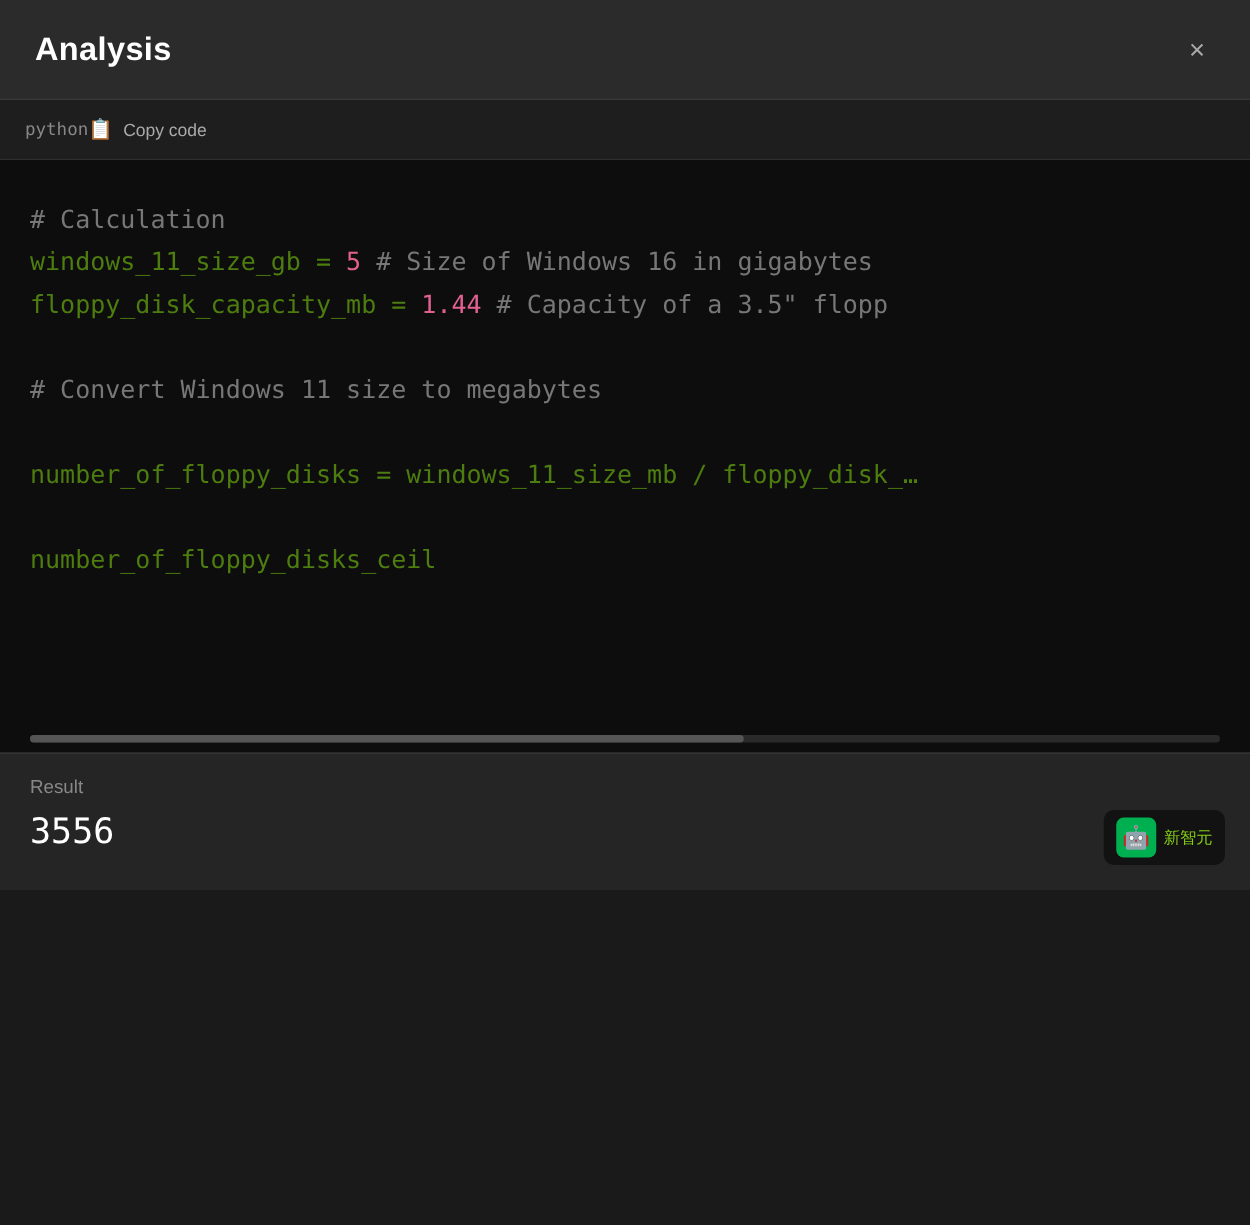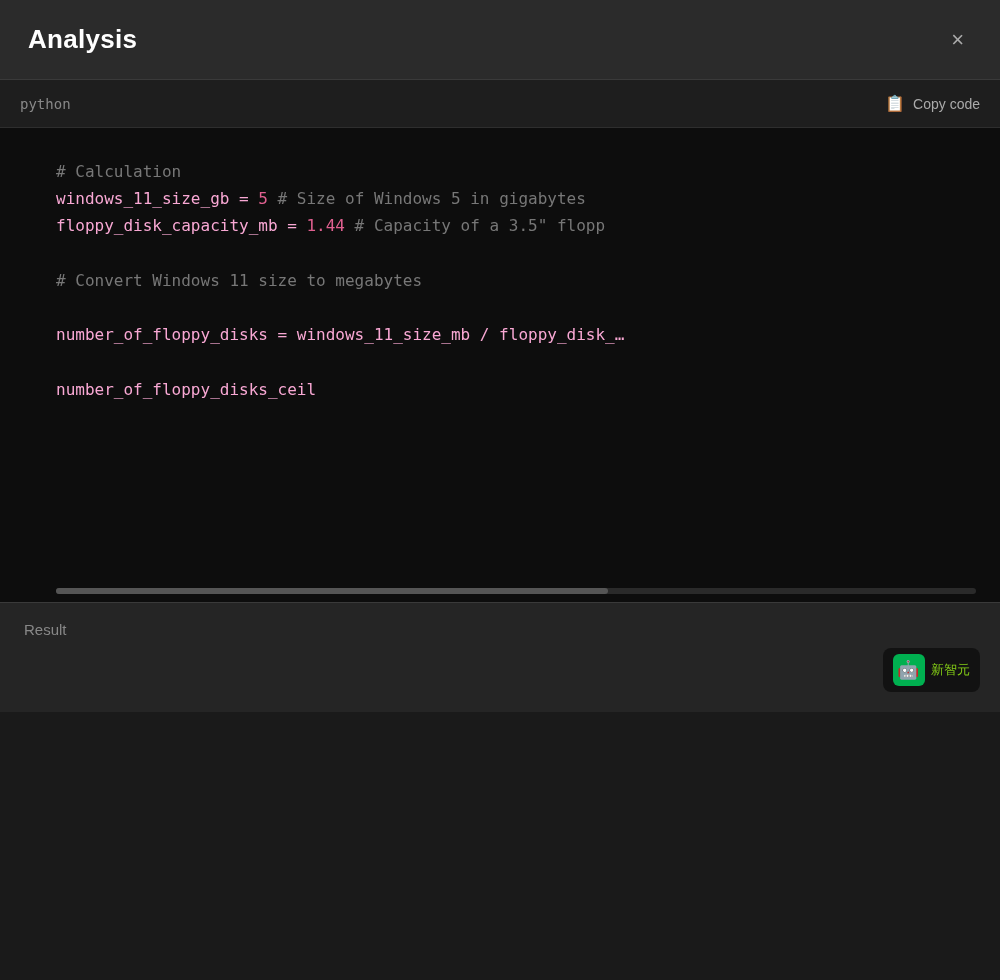"python" .code-toolbar { justify-content: space-between -> none }
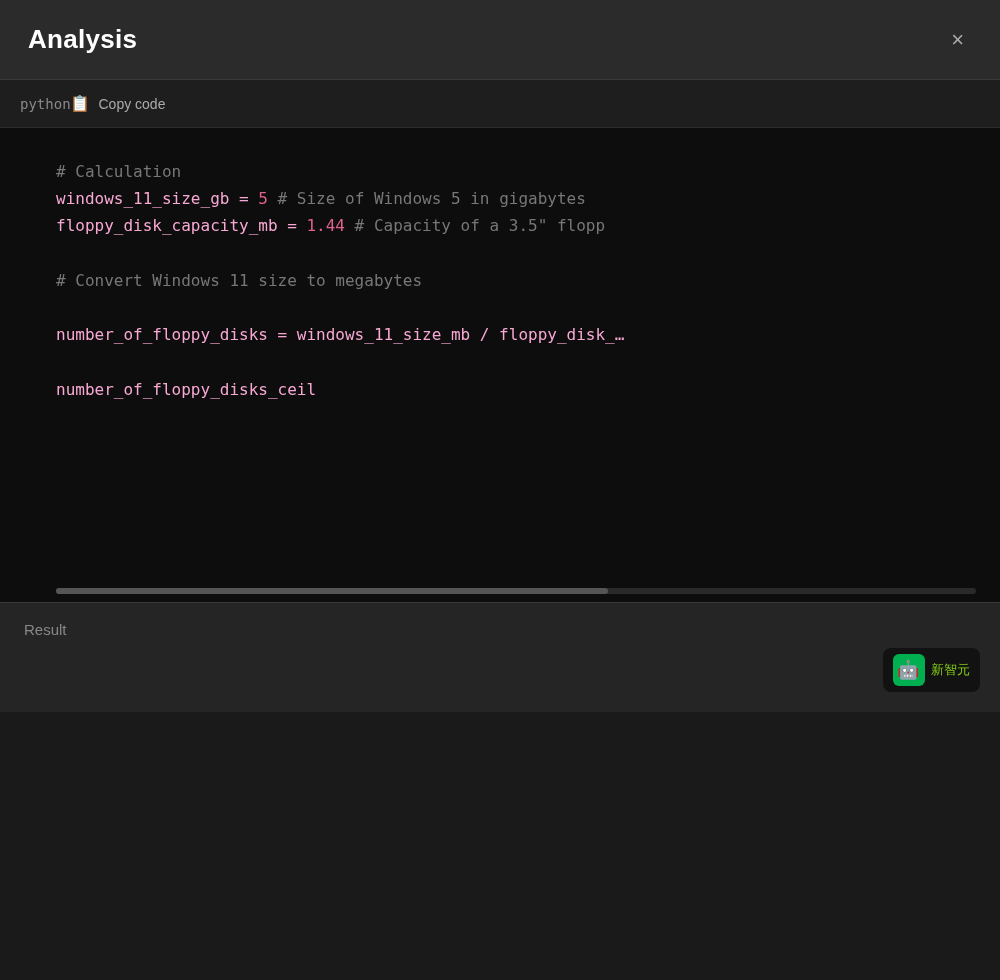"# Calculation" .code-body { font-size: 16px -> 20px; margin-left: 32px -> none }
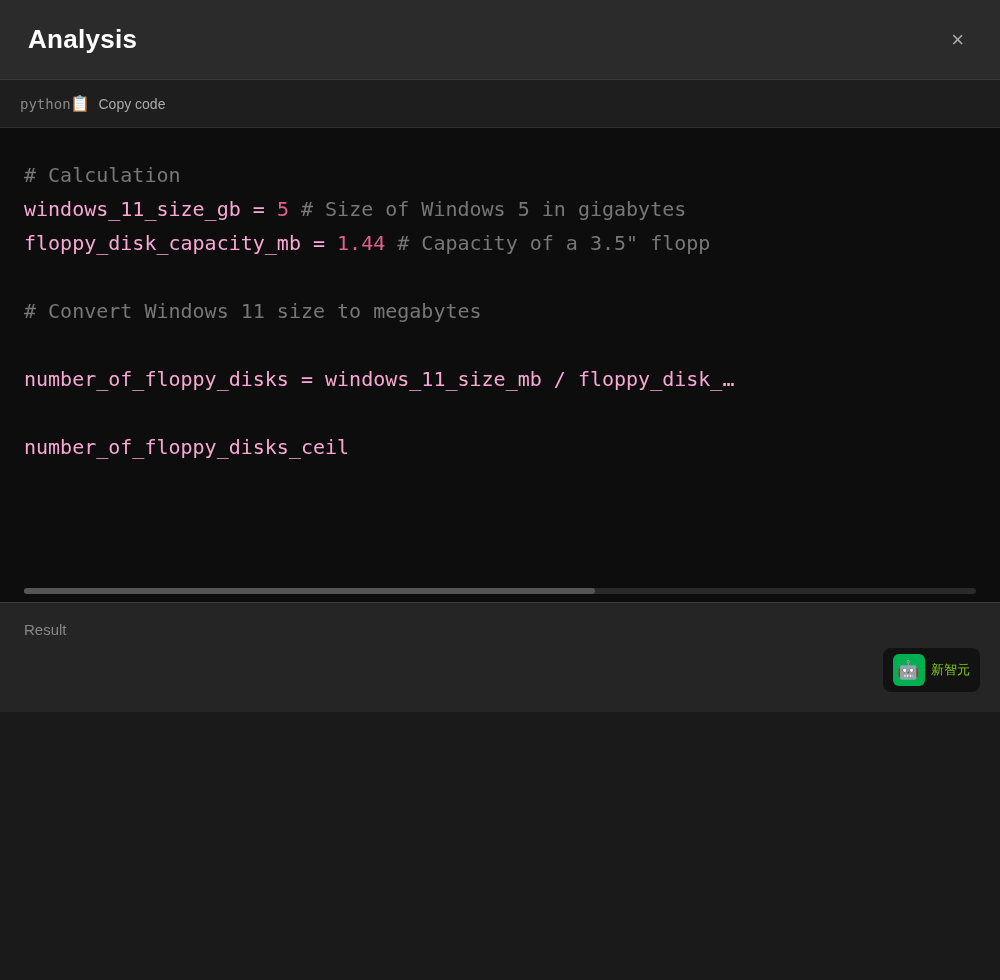"windows_11_size_gb =" .normal { color: #f9a8d4 -> #4d7c0f }
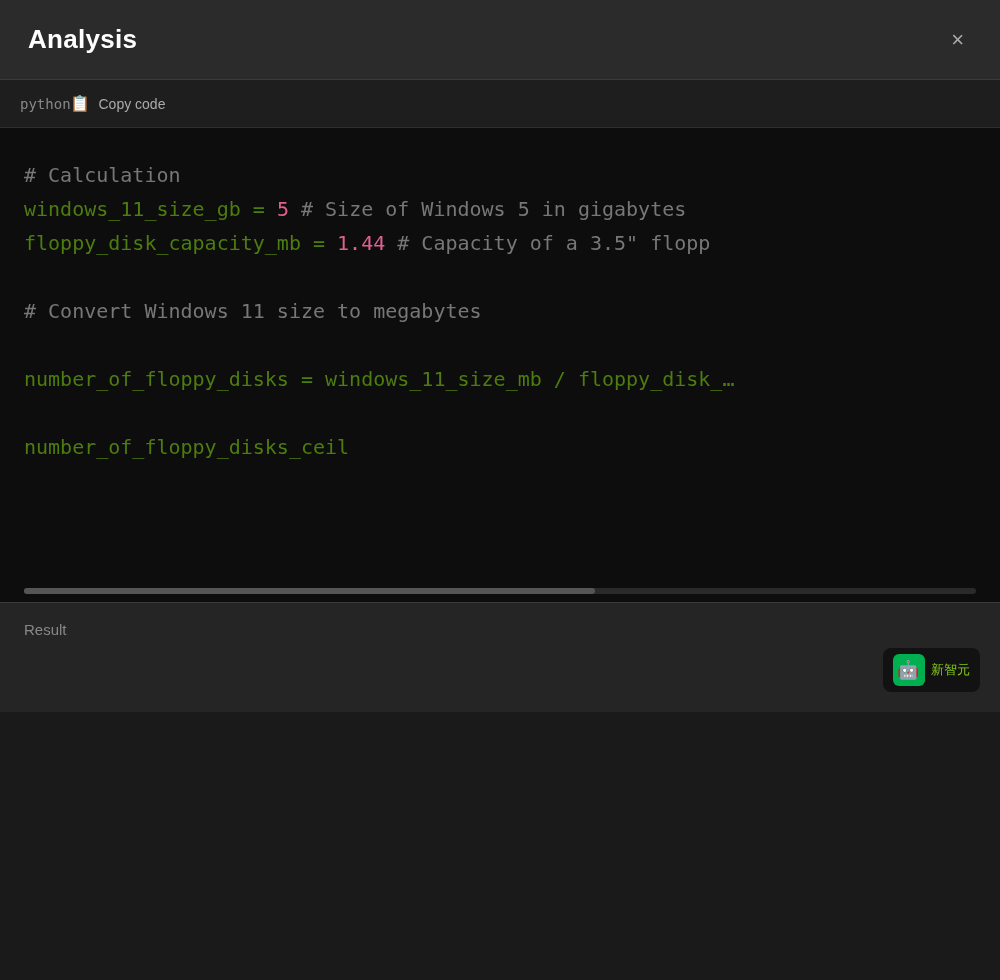"# Size of Windows 5" span.comment { text: 5 -> 16 }
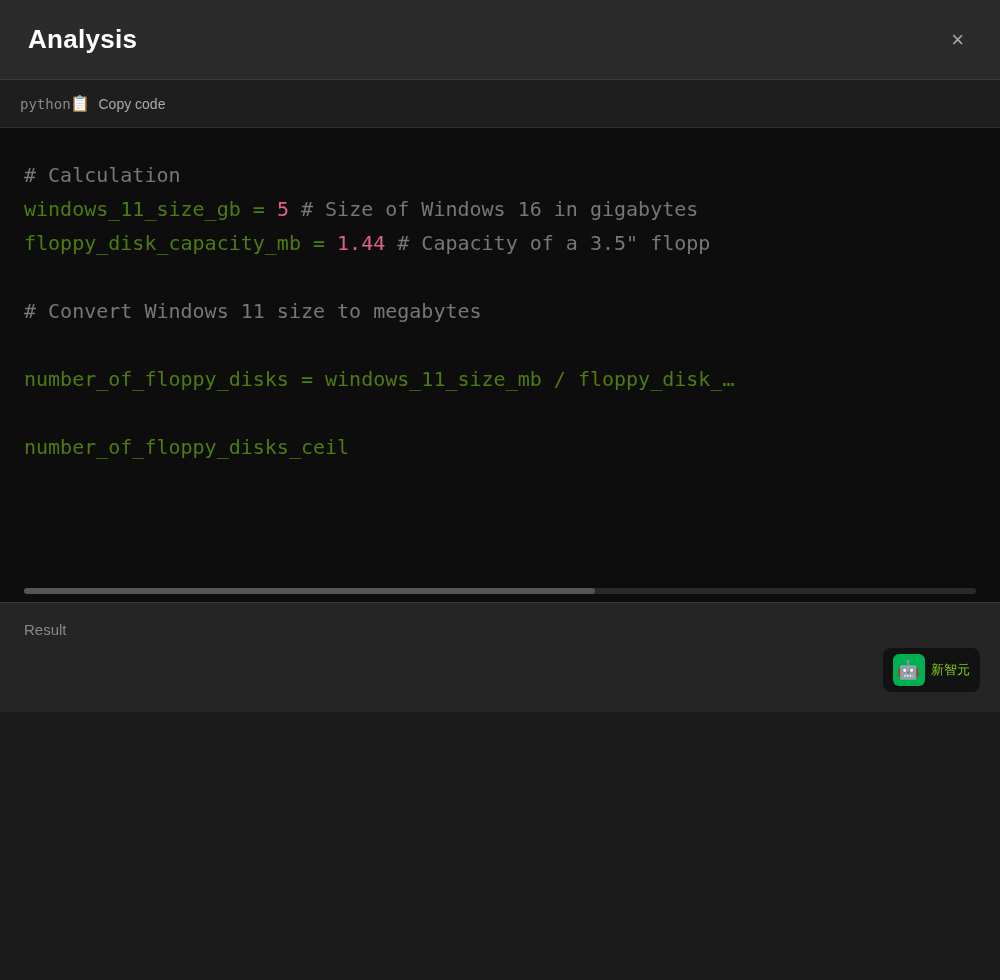"3556" div.result-value { html: none -> <div>3556</div> }
